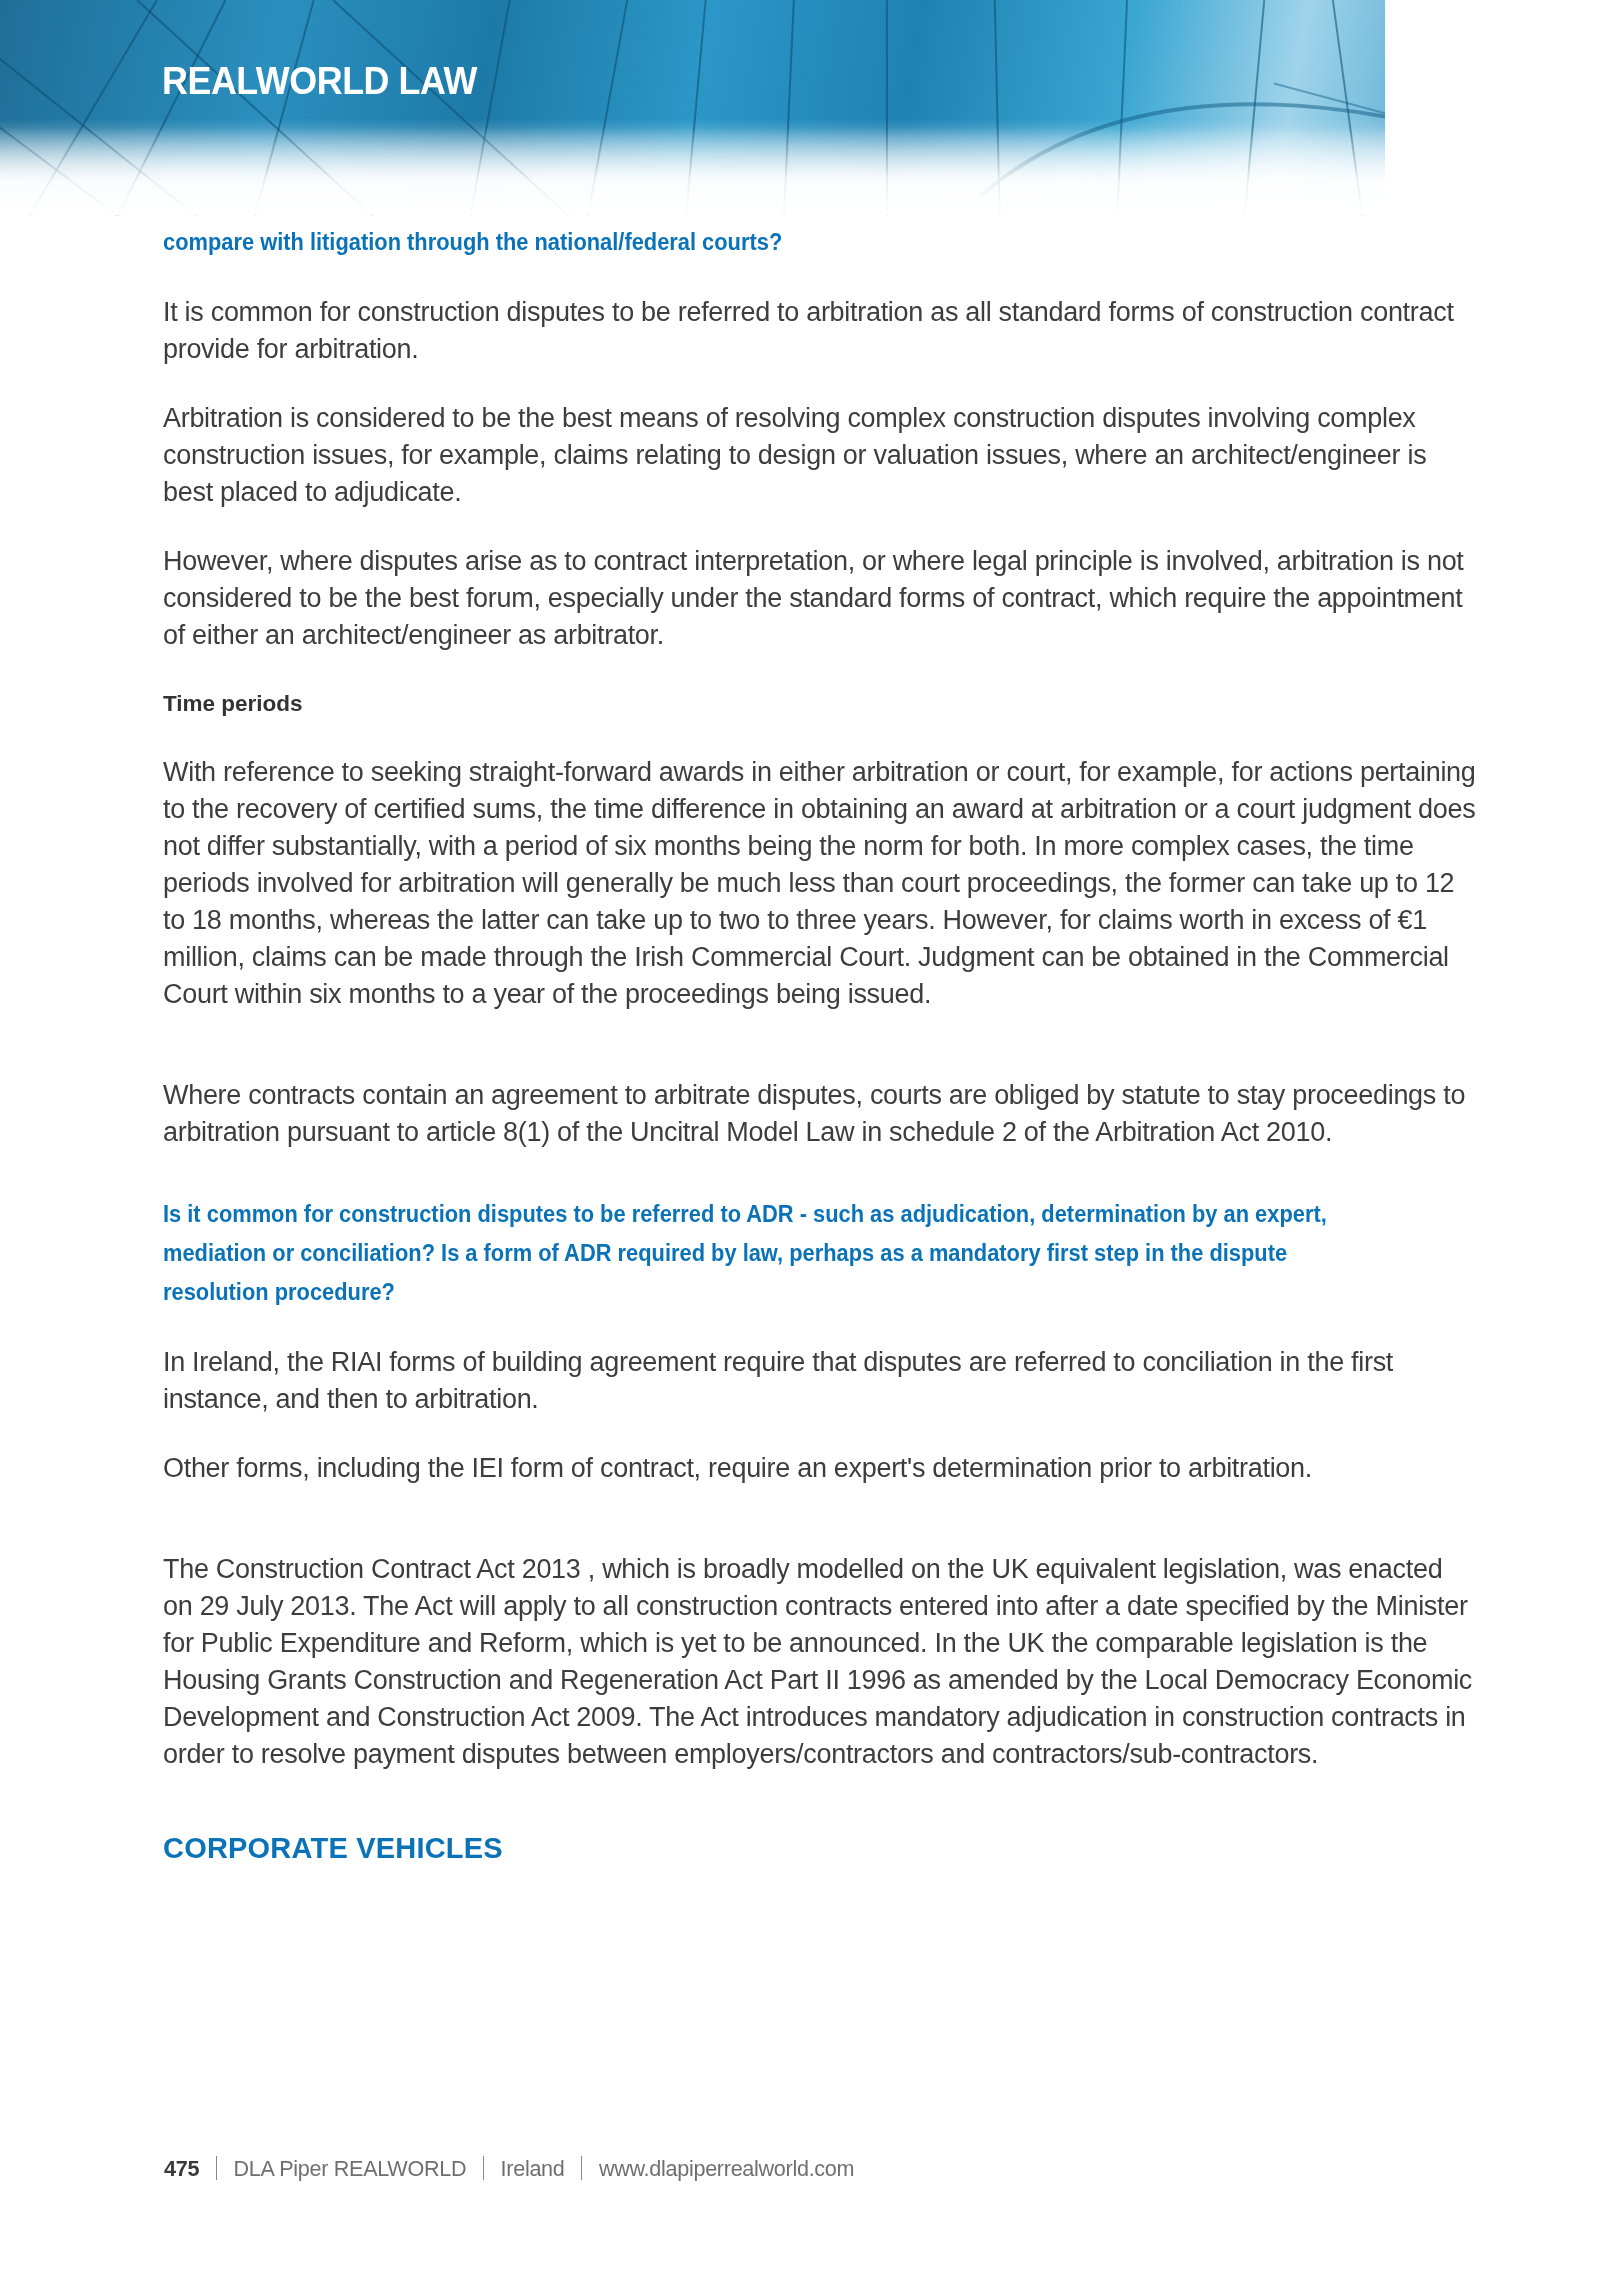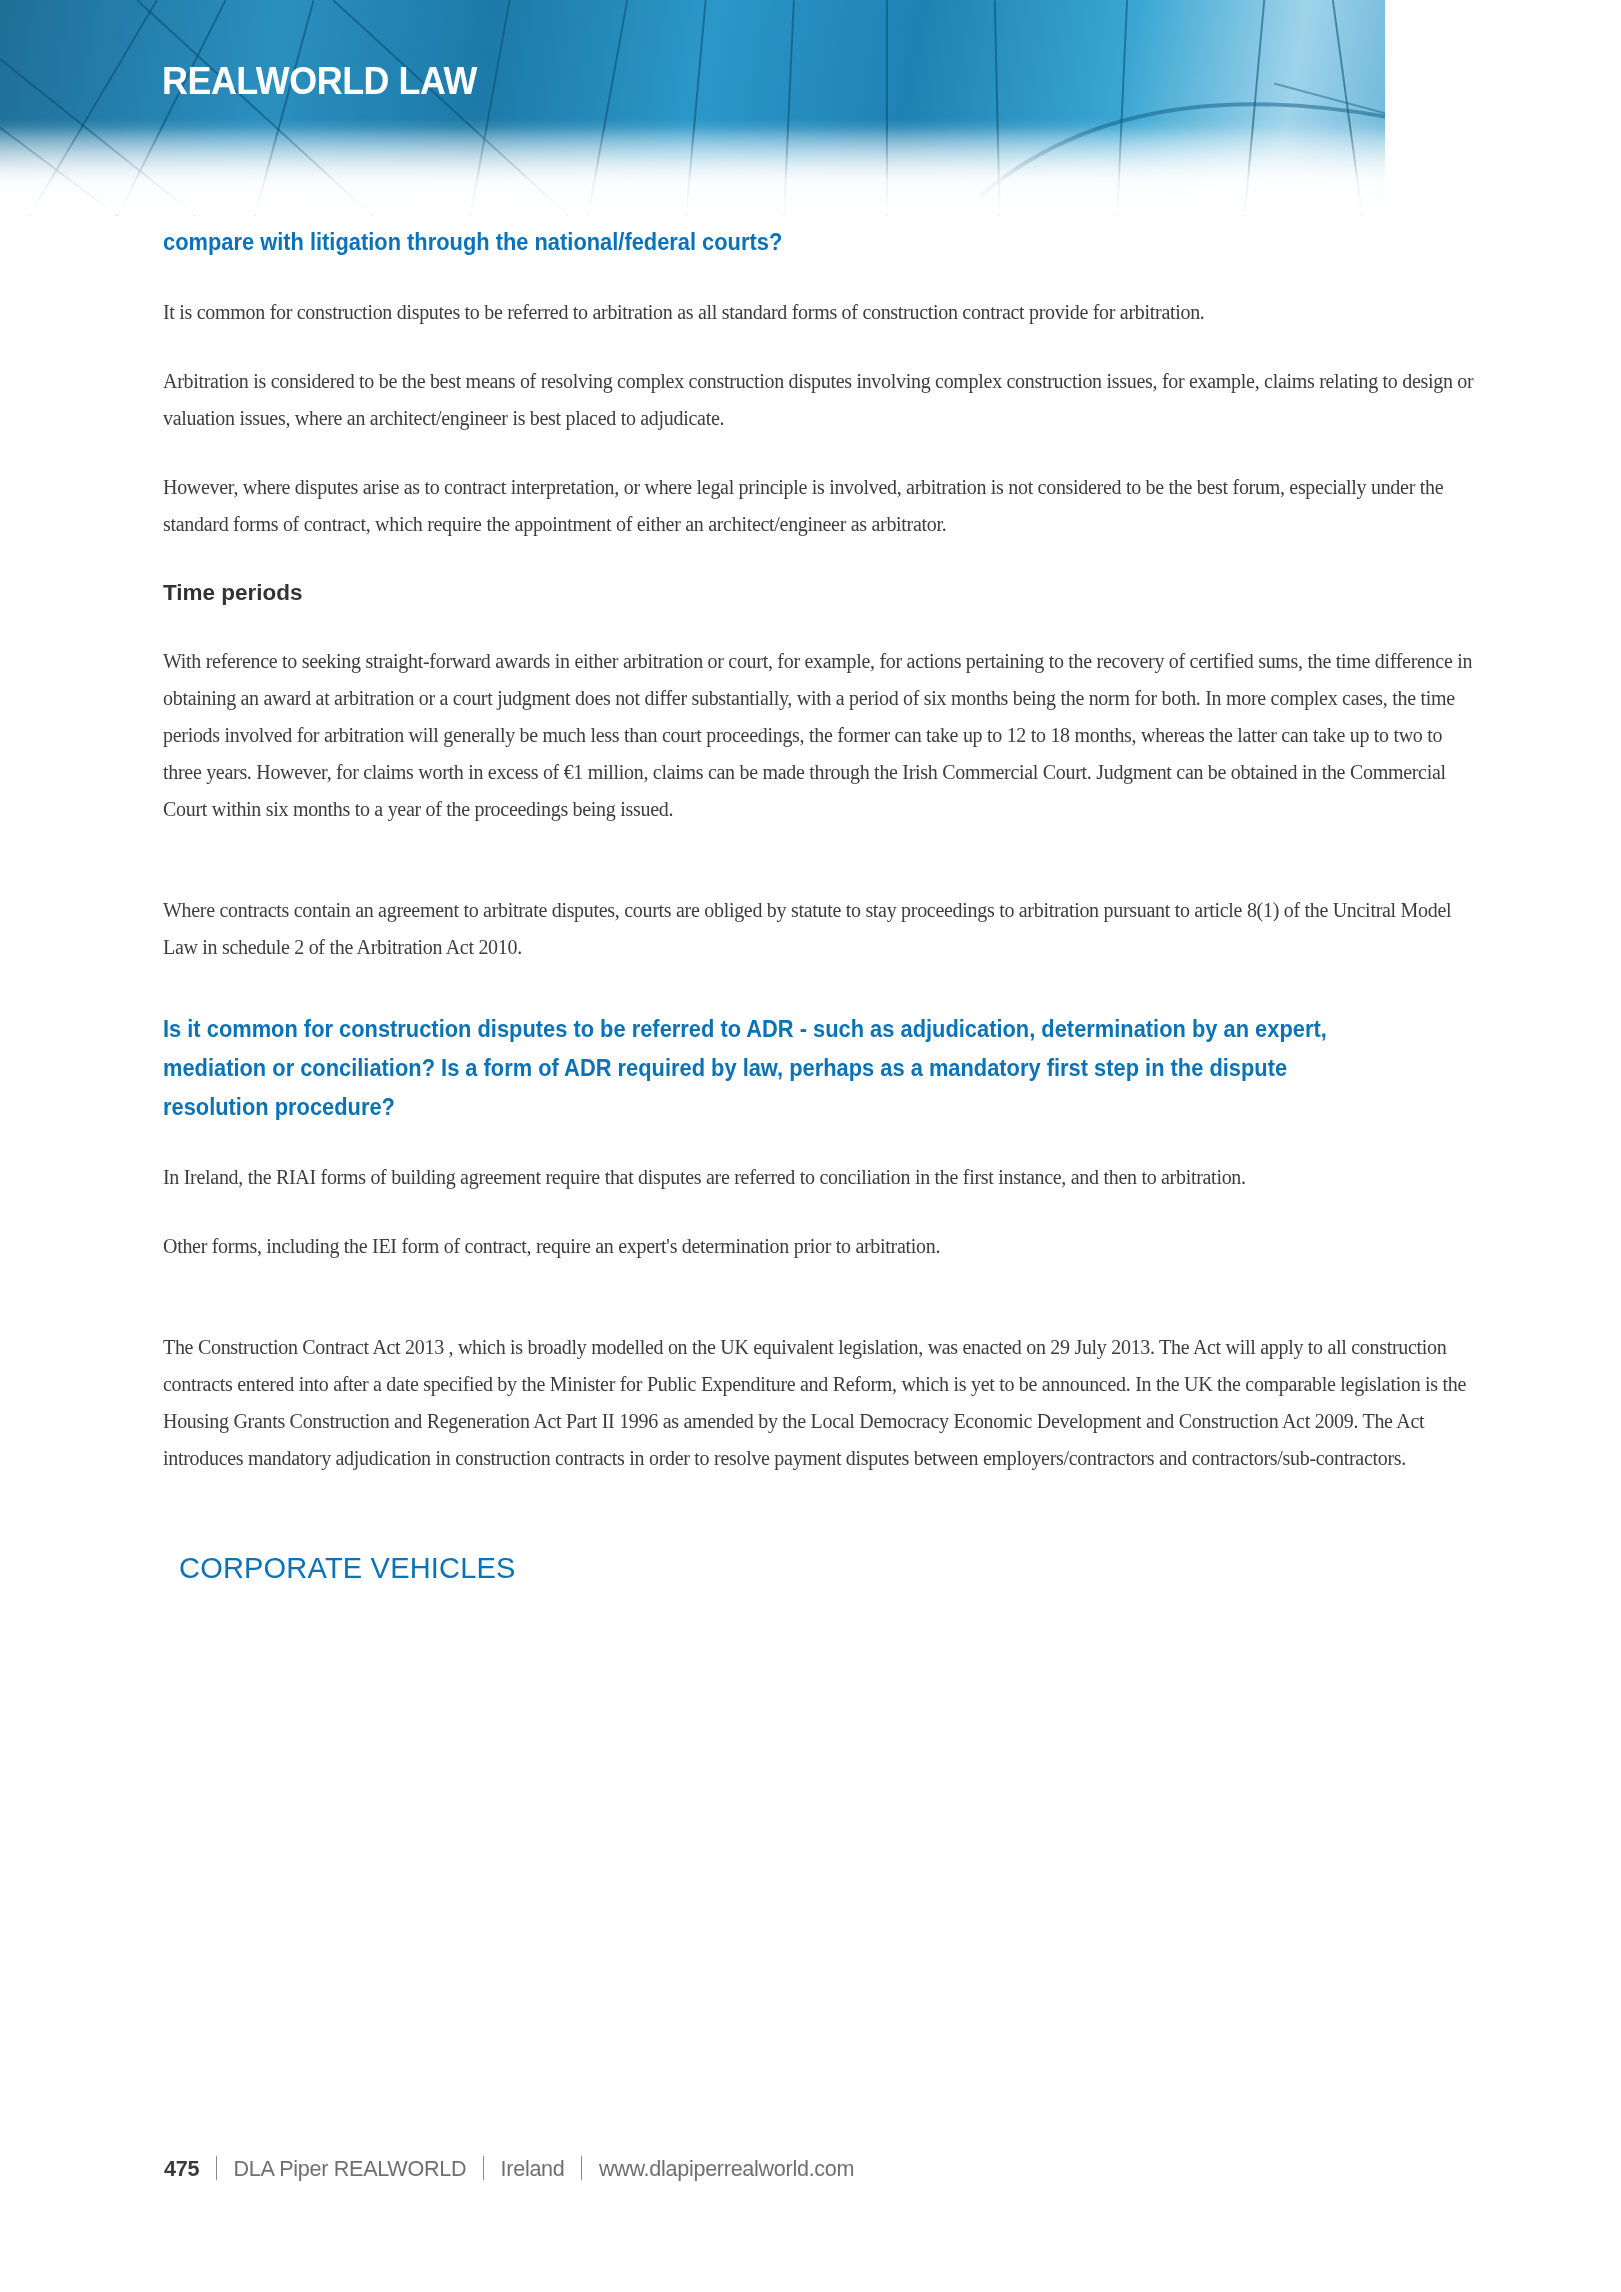"It is common for construction" p.body { font-family: Liberation Serif, serif -> none; font-size: 20px -> 27px }
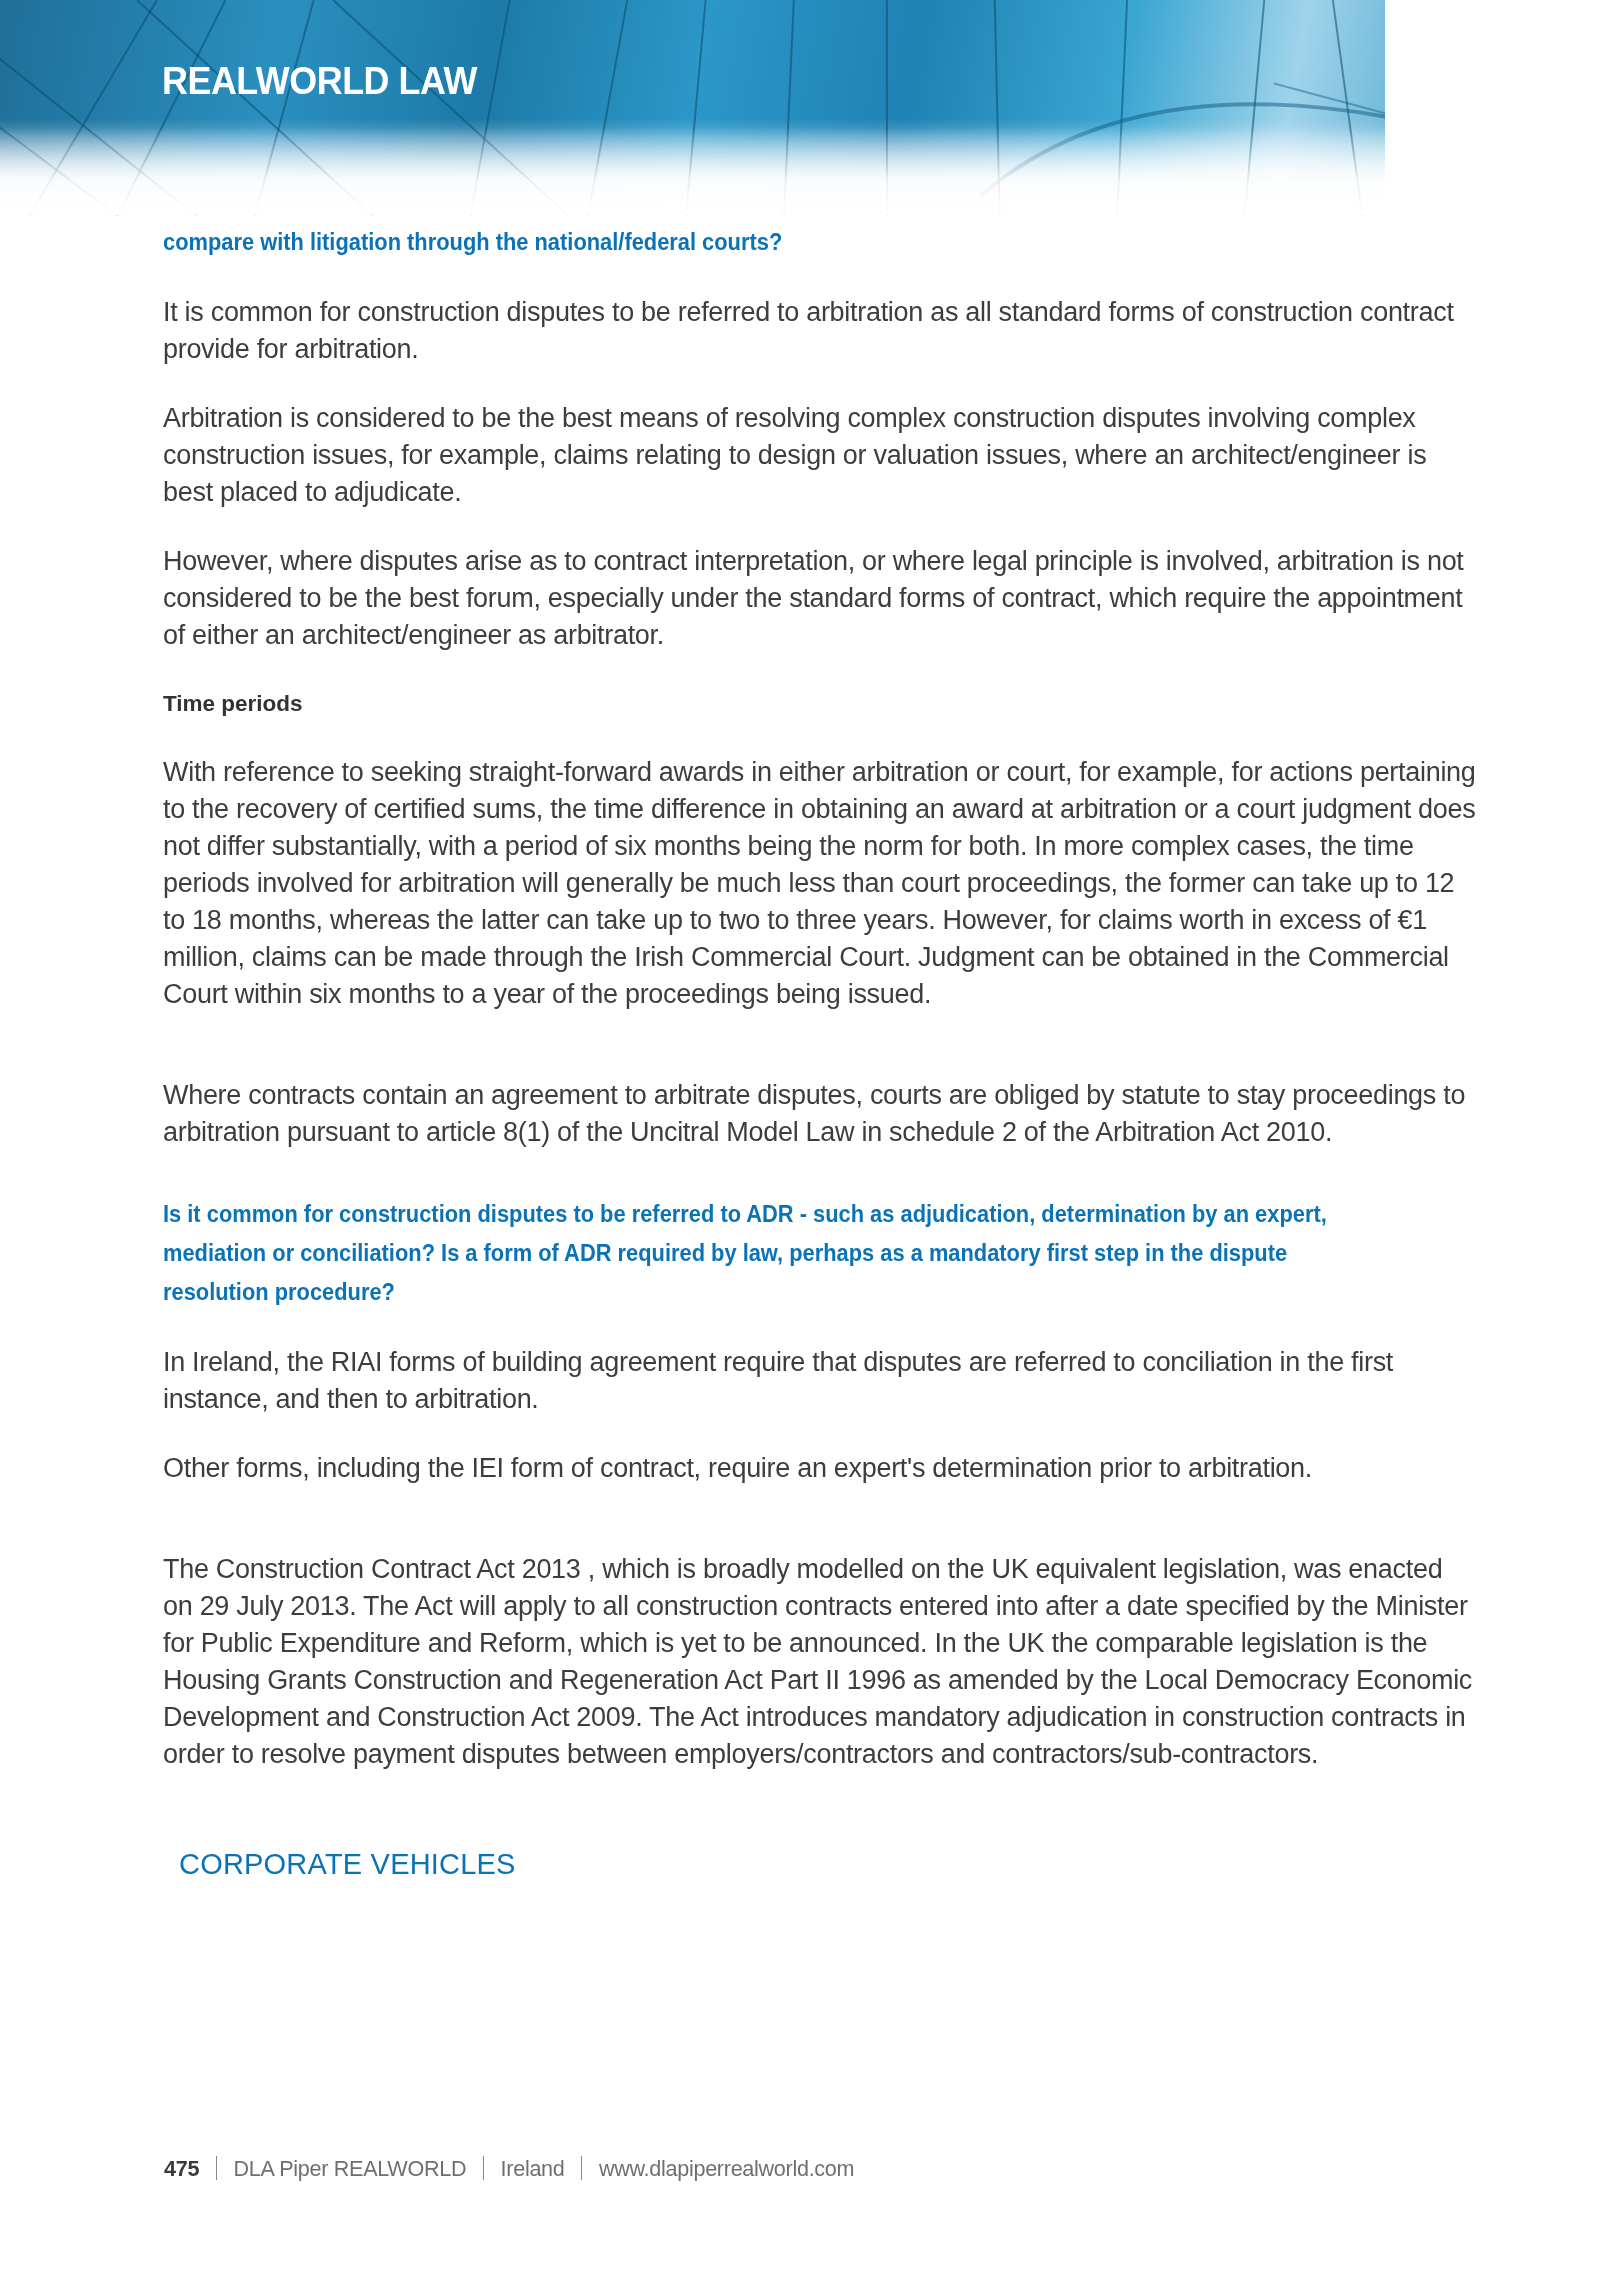"CORPORATE VEHICLES" .section-title { font-weight: normal -> bold; margin: 16px -> 0 }
